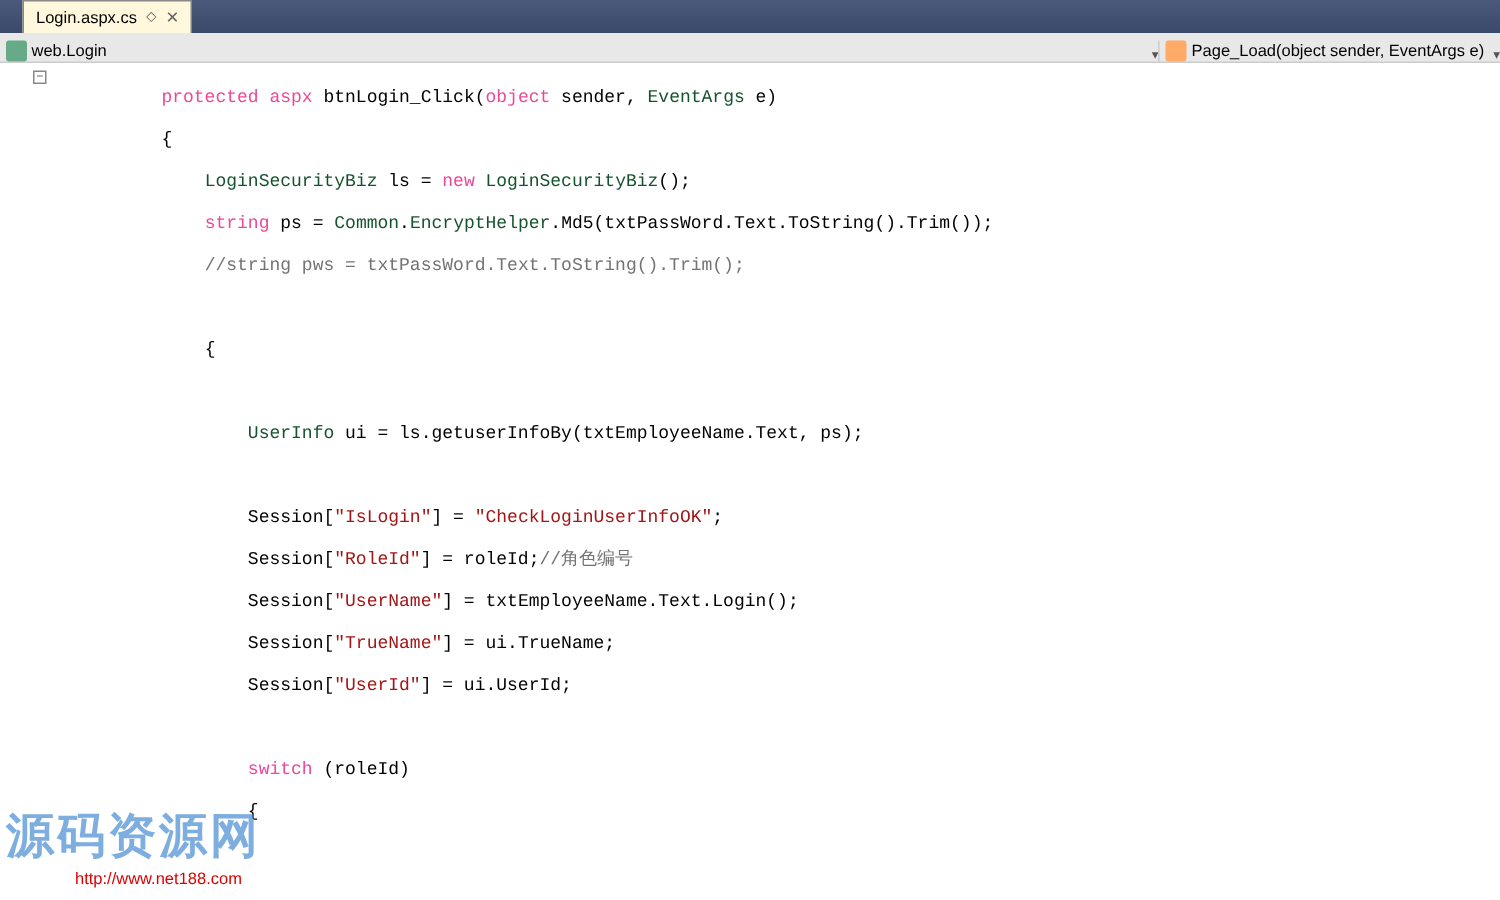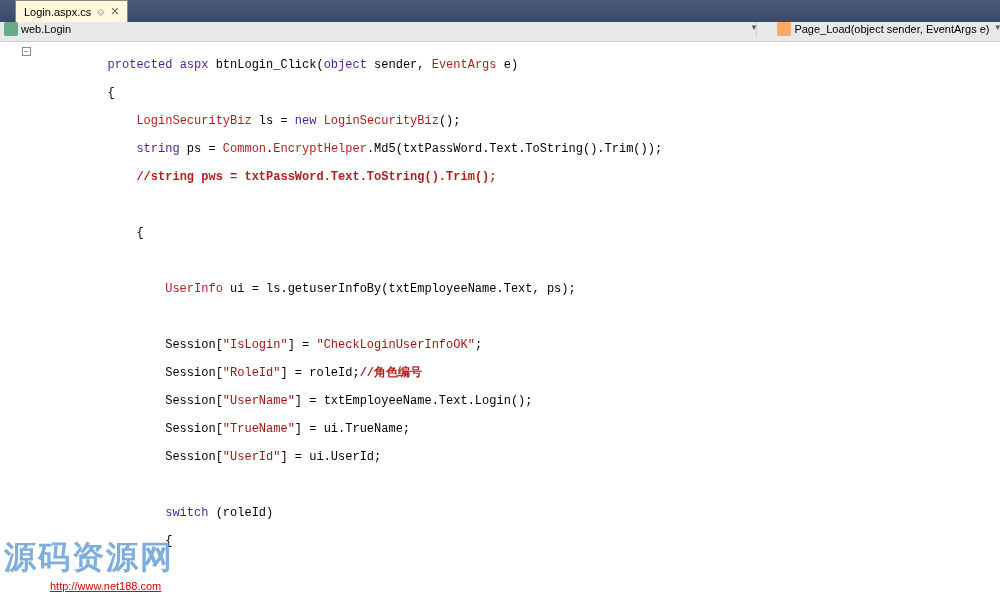"web.Login" .nav-bar { align-items: flex-start -> flex-end }
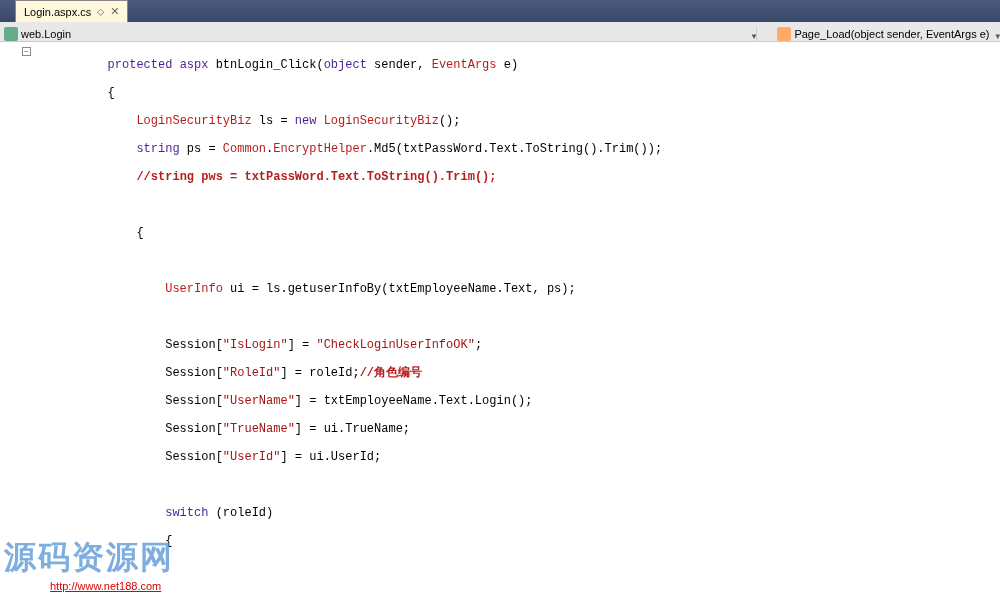"Page_Load(object sender, EventArgs e)" .nav-right { padding-left: 20px -> 4px }
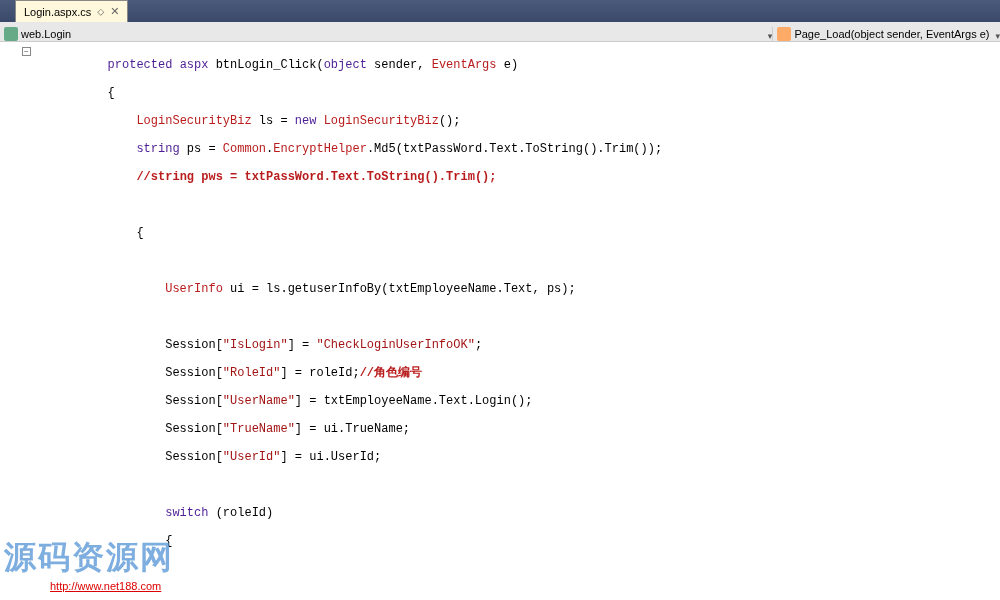"protected" .k { color: #4c1d95 -> #ec4899 }
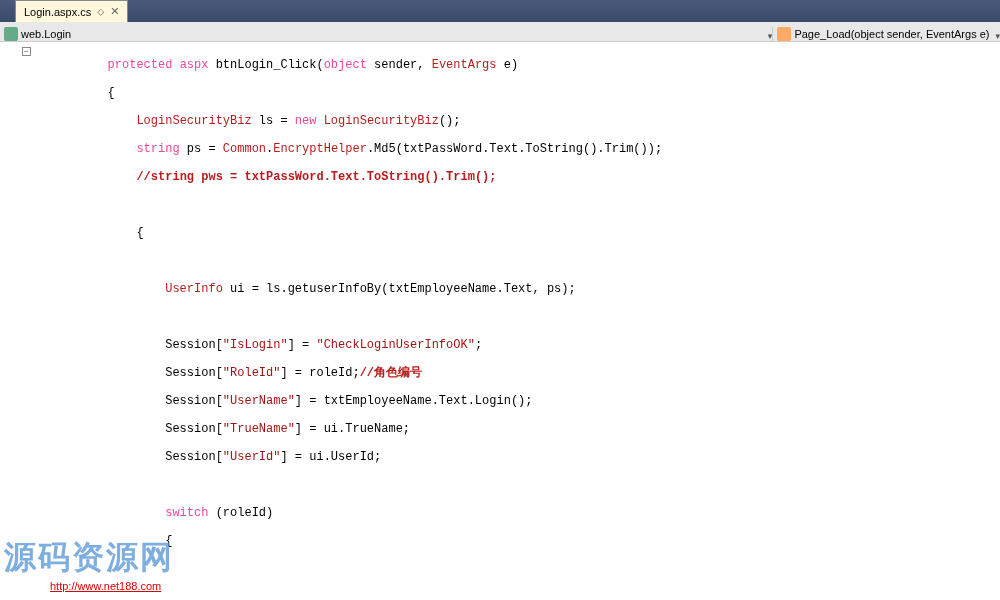"EventArgs" .t { color: #b91c1c -> #14532d }
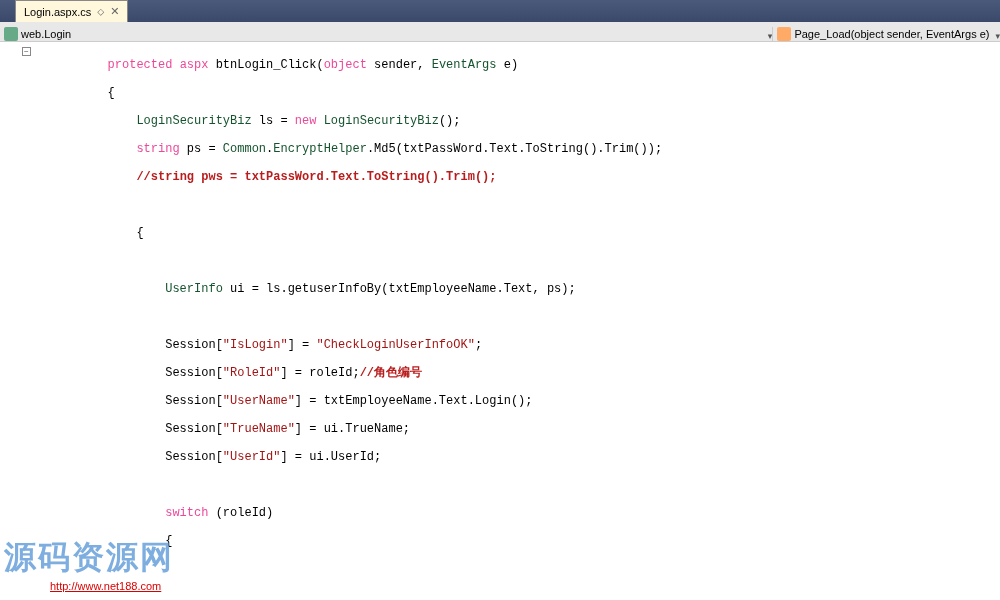"//string pws =" .c { color: #b91c1c -> #737373; font-weight: bold -> none }
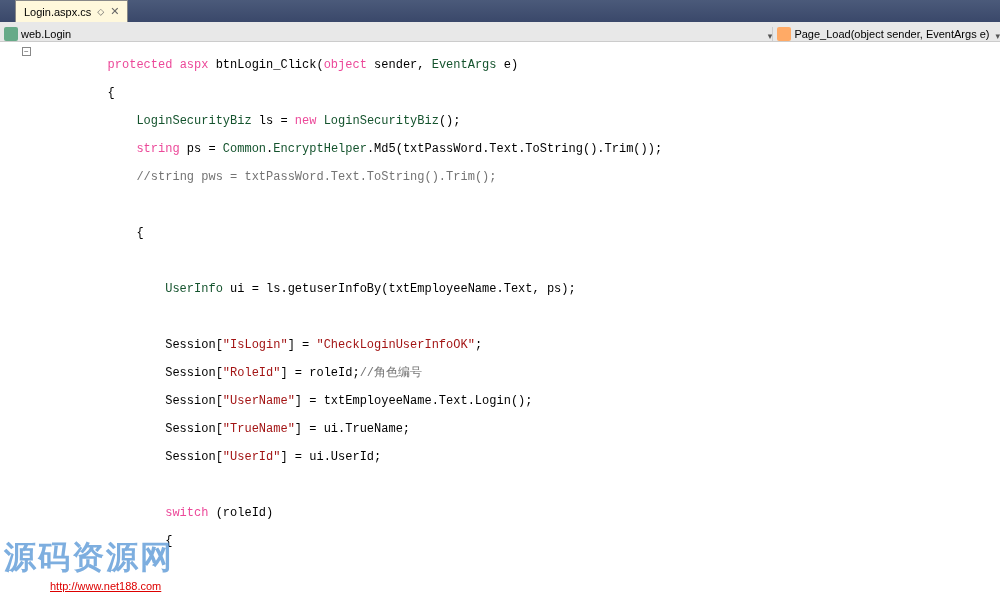"http://www.net188.com" .url { text-decoration: underline -> none }
